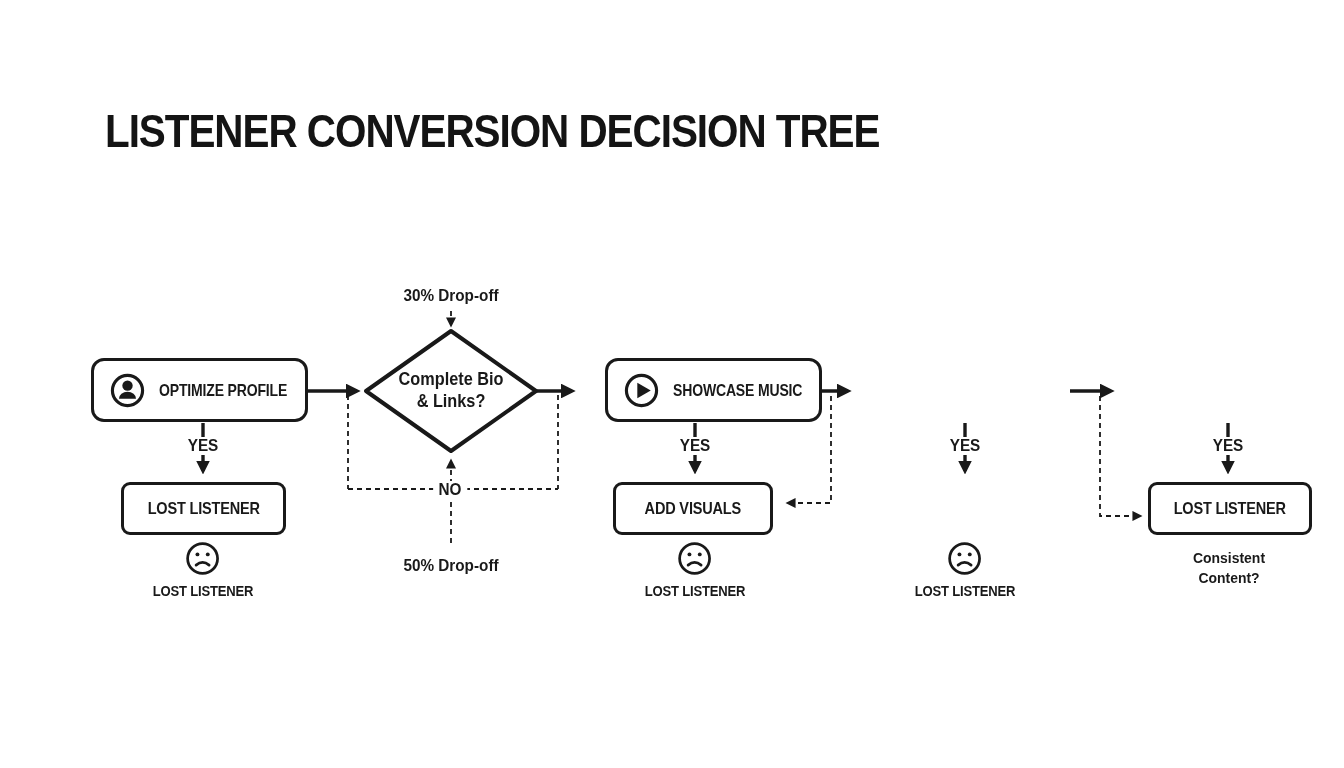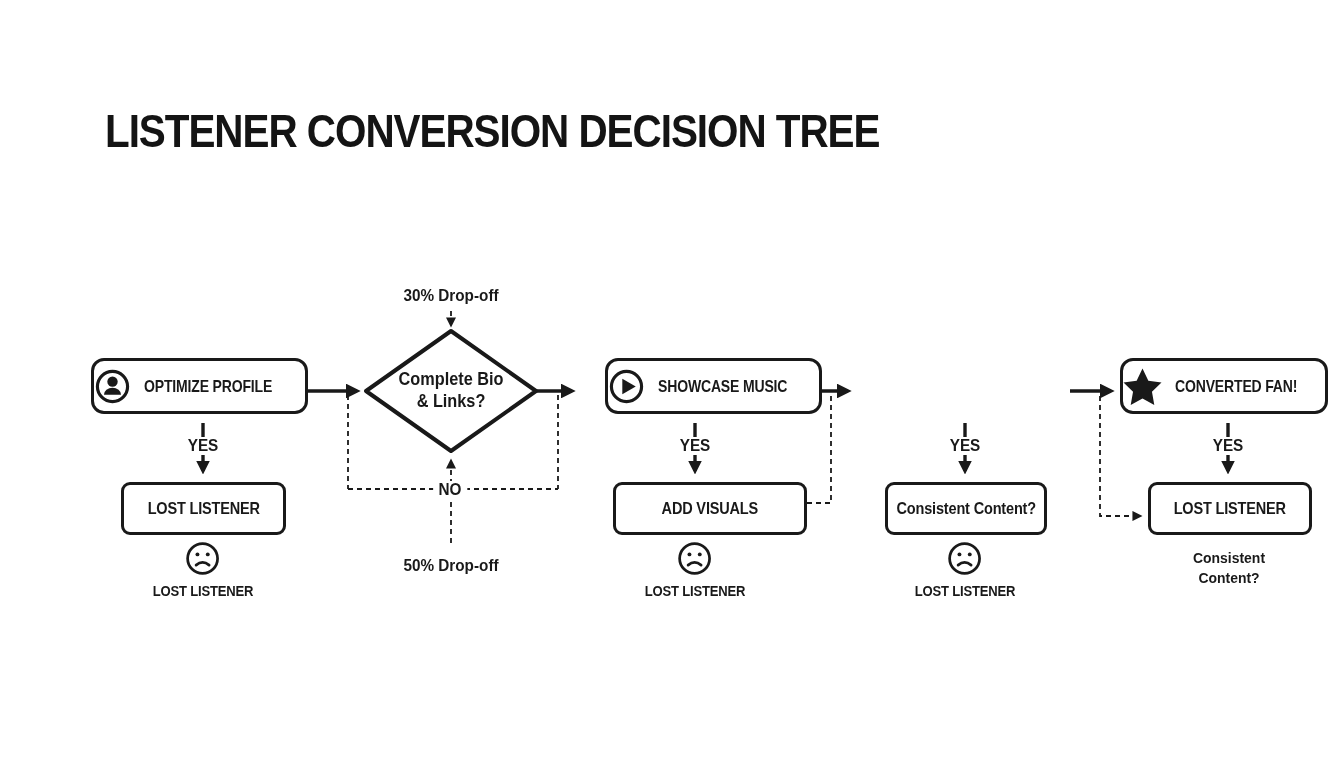"OPTIMIZE PROFILE" .lvl1 { height: 56px -> 64px; padding-left: none -> 15px }
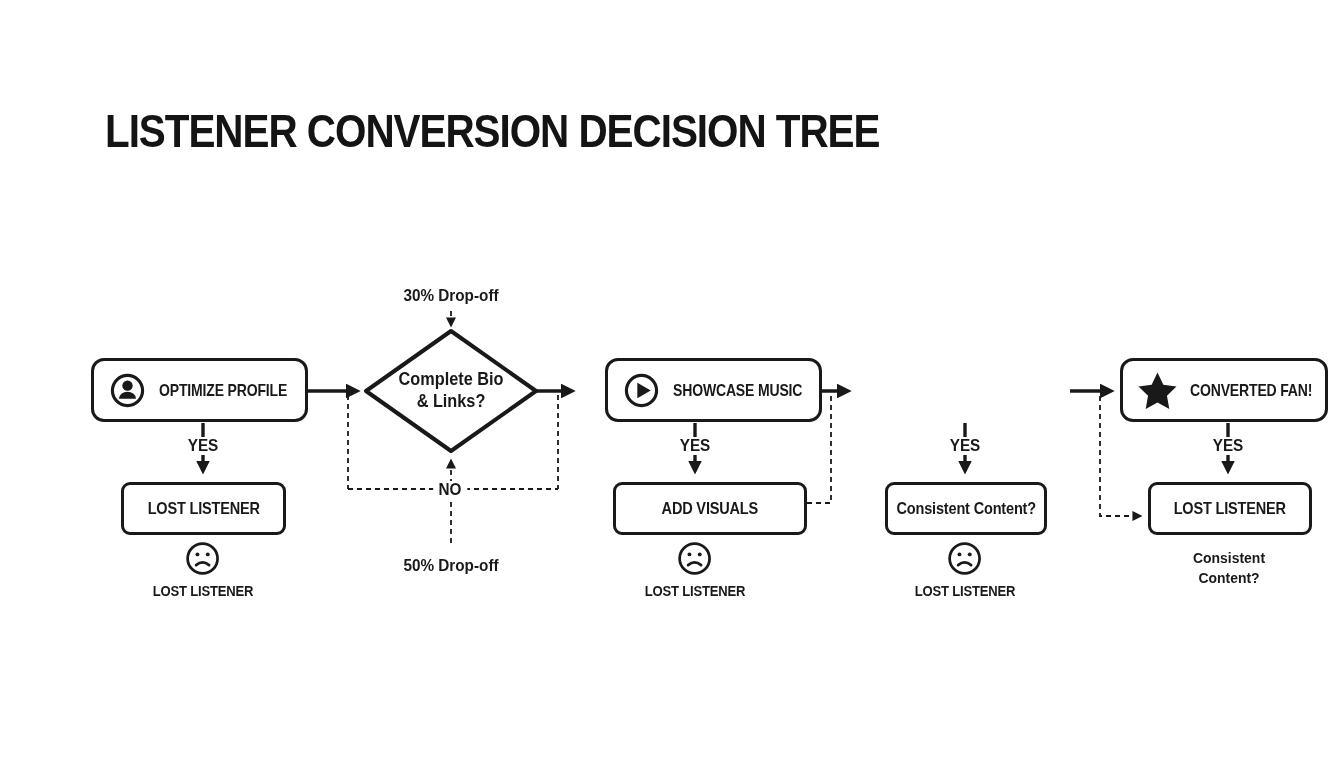"CONVERTED FAN!" div.node { html: <div> <span> <svg> <polygon></polygon> </svg> </span> <span>CONVERTED FAN!</span> </div> -> none }
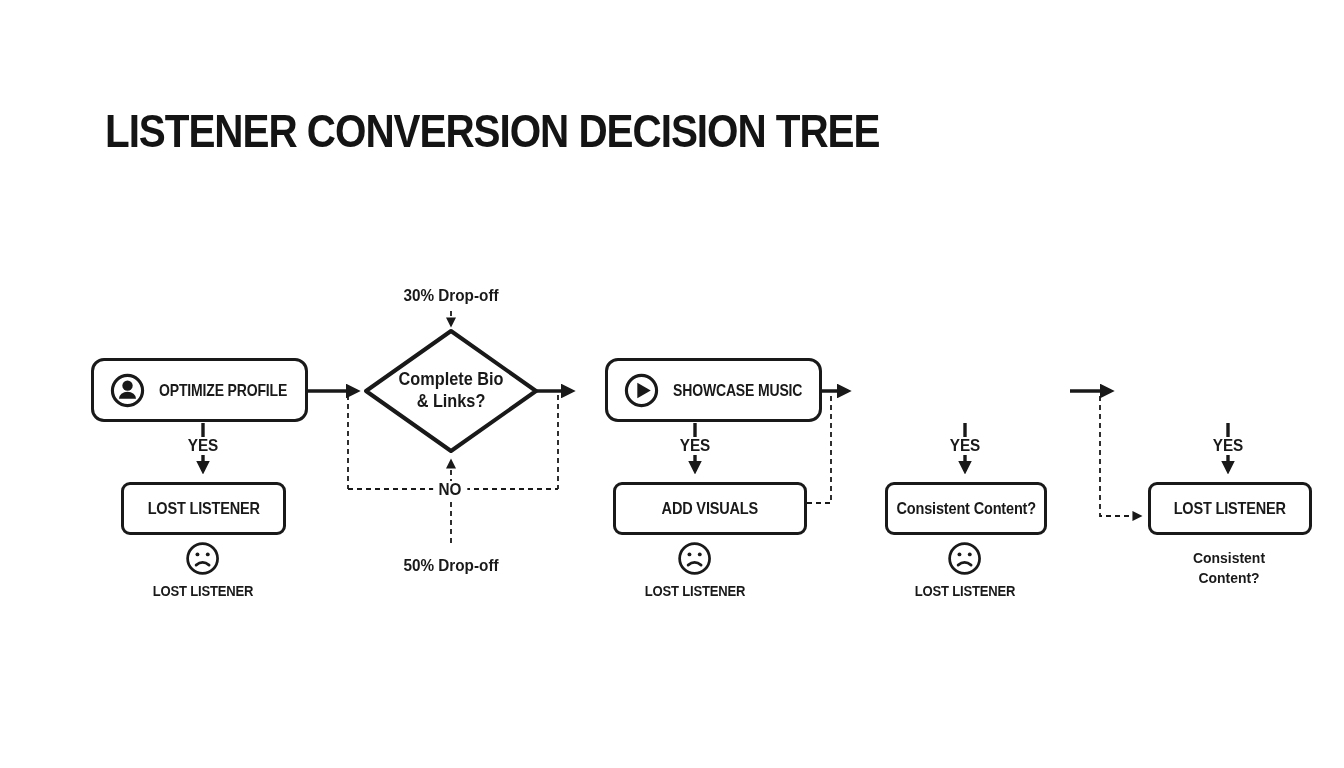"ADD VISUALS" div.node { width: 194px -> 160px }
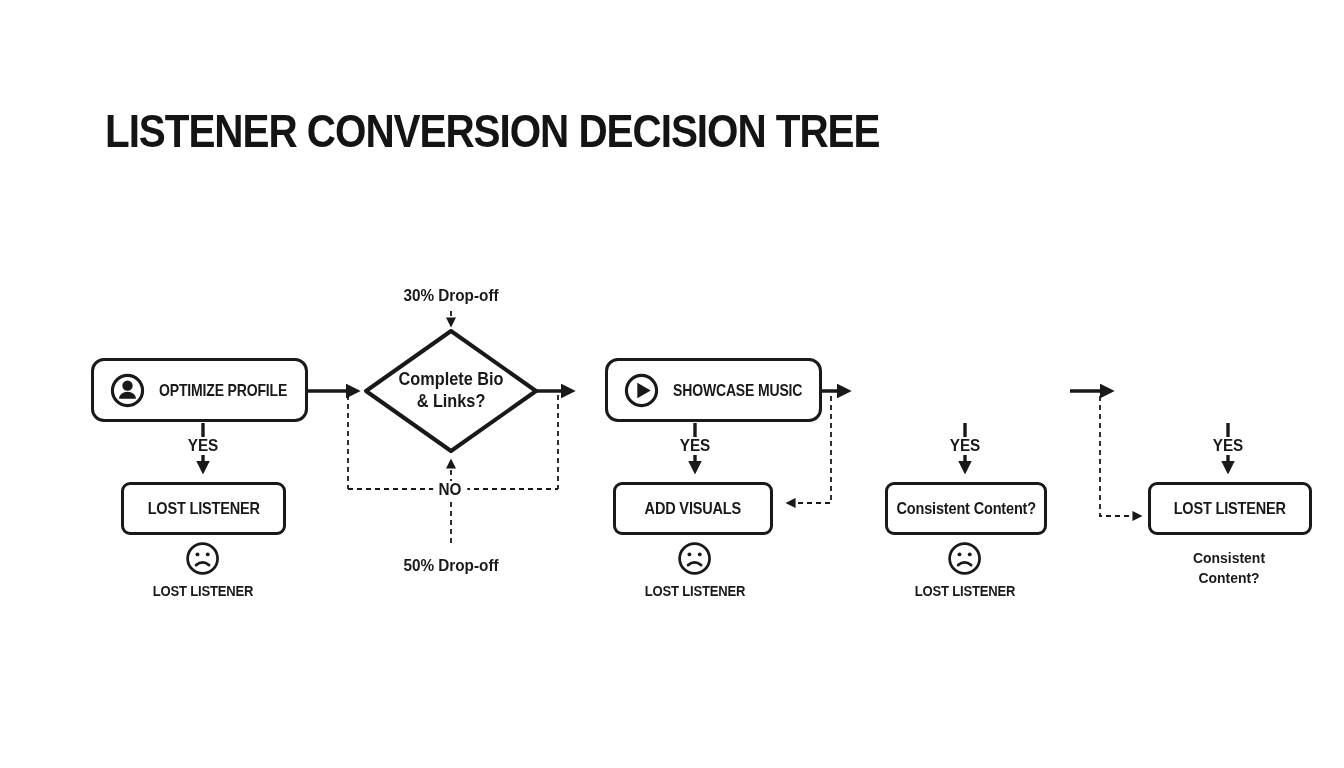"Consistent Content?" div.node { html: <div> <span>Consistent Content?</span> </div> -> none }
